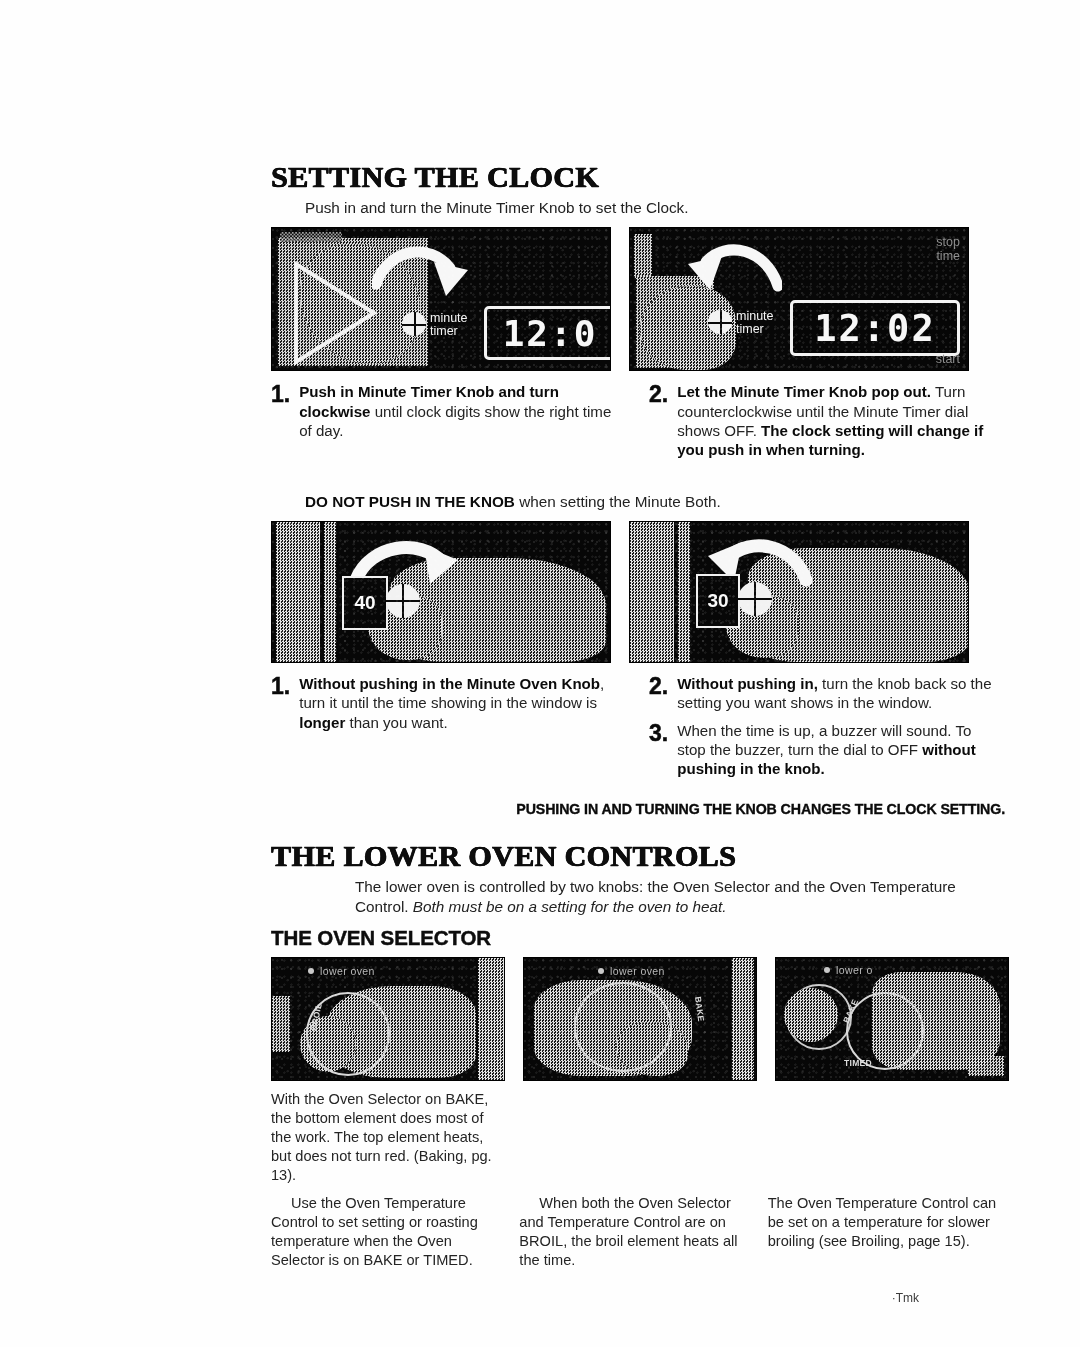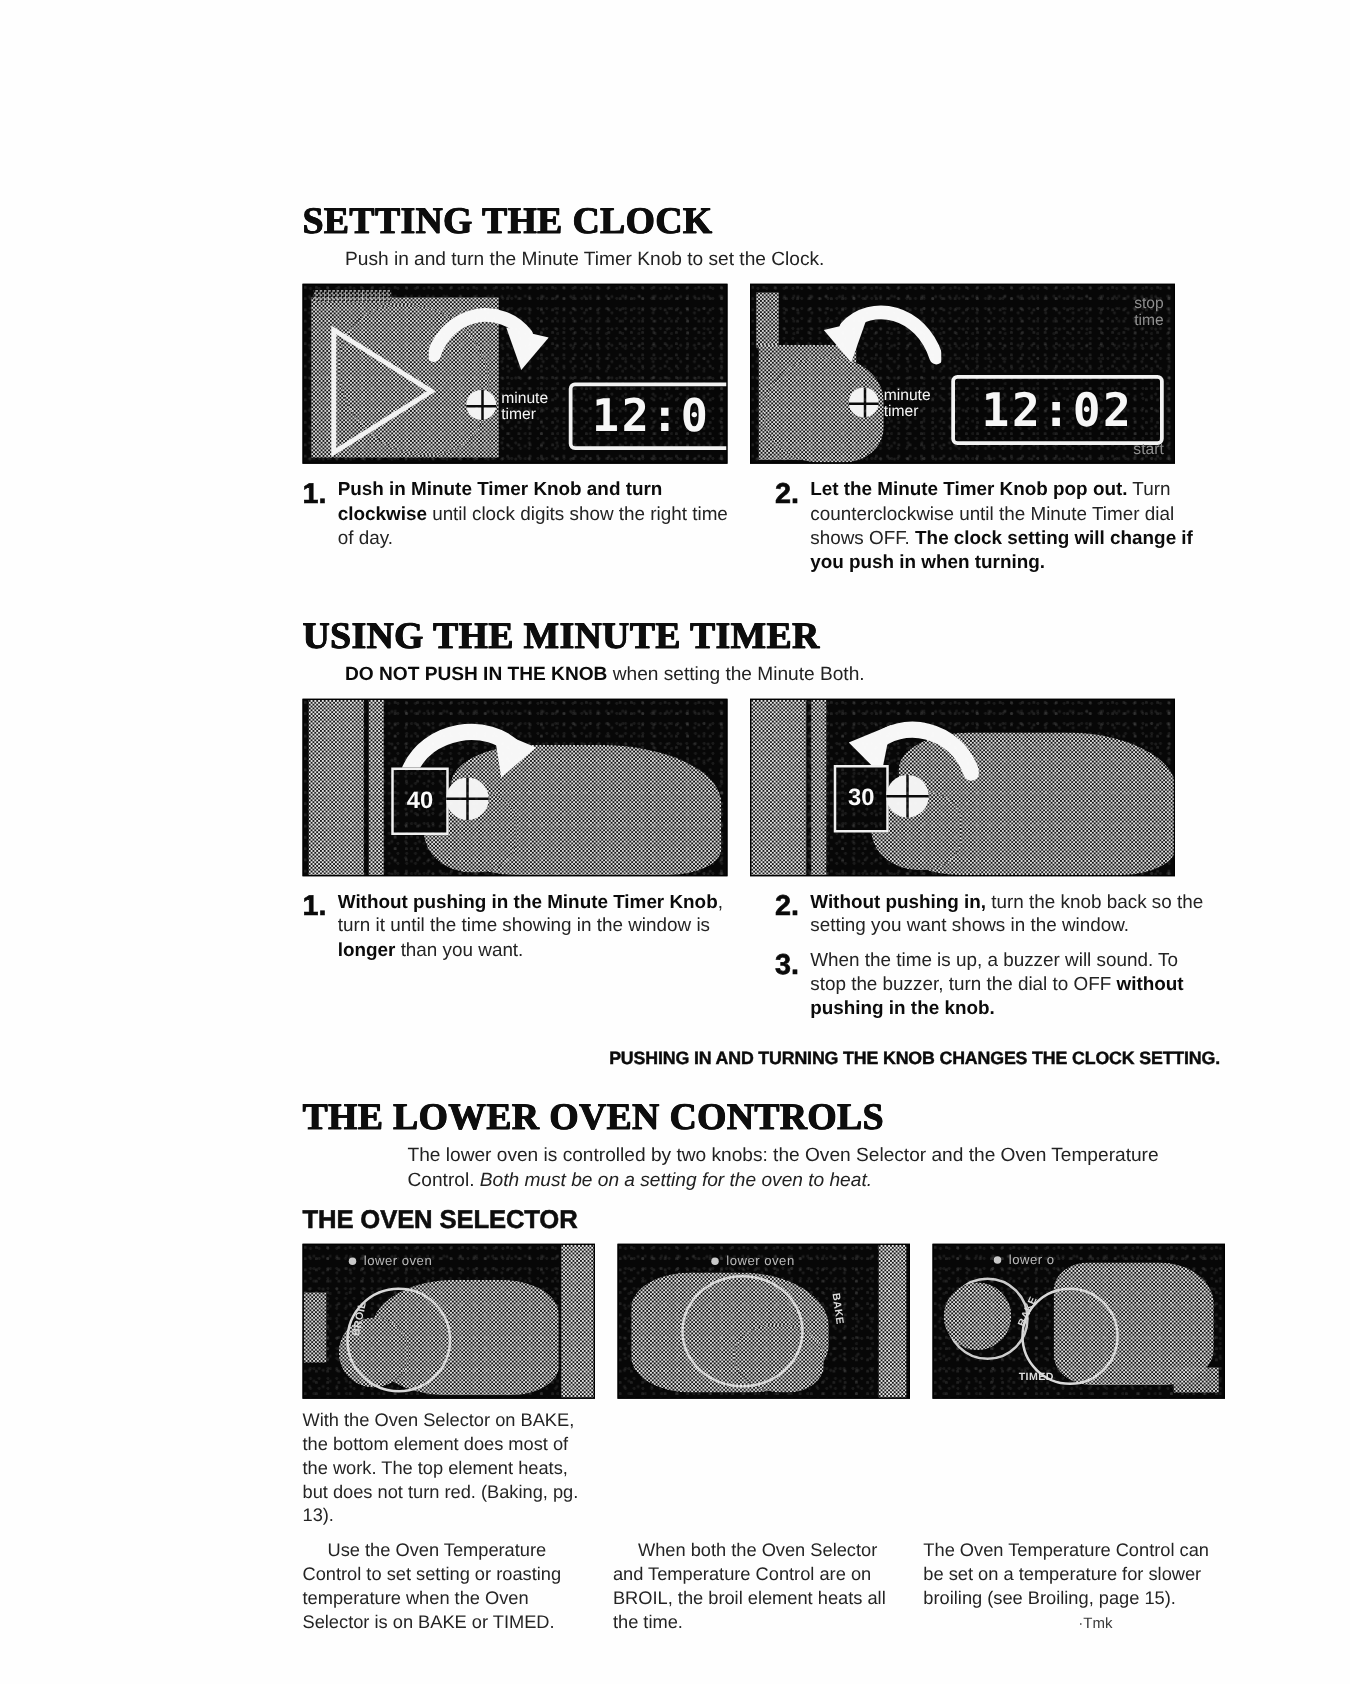"SETTING THE CLOCK" .content { left: 216px -> 245px }
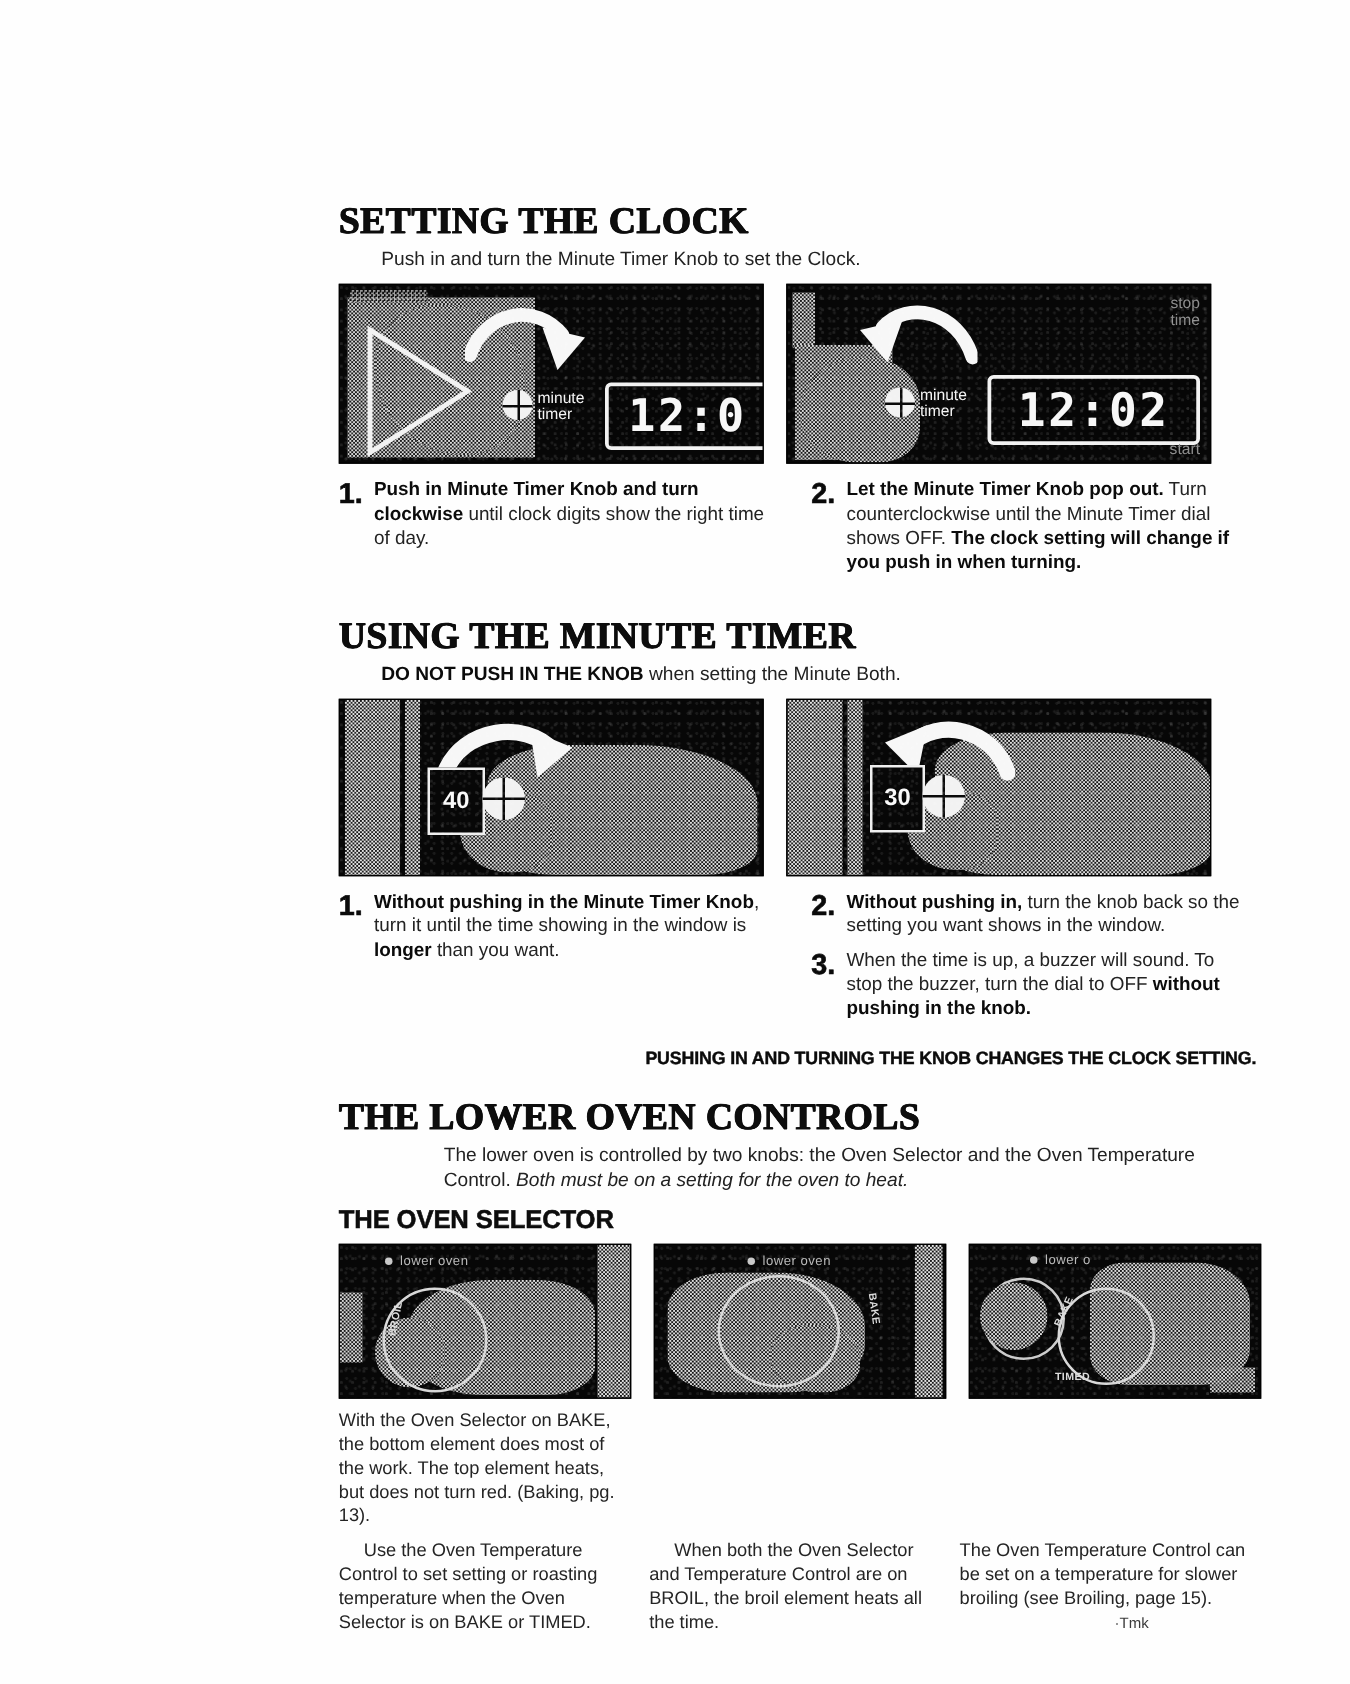"USING THE MINUTE TIMER" h1.section-title { html: <h1>USING THE MINUTE TIMER</h1> -> none }
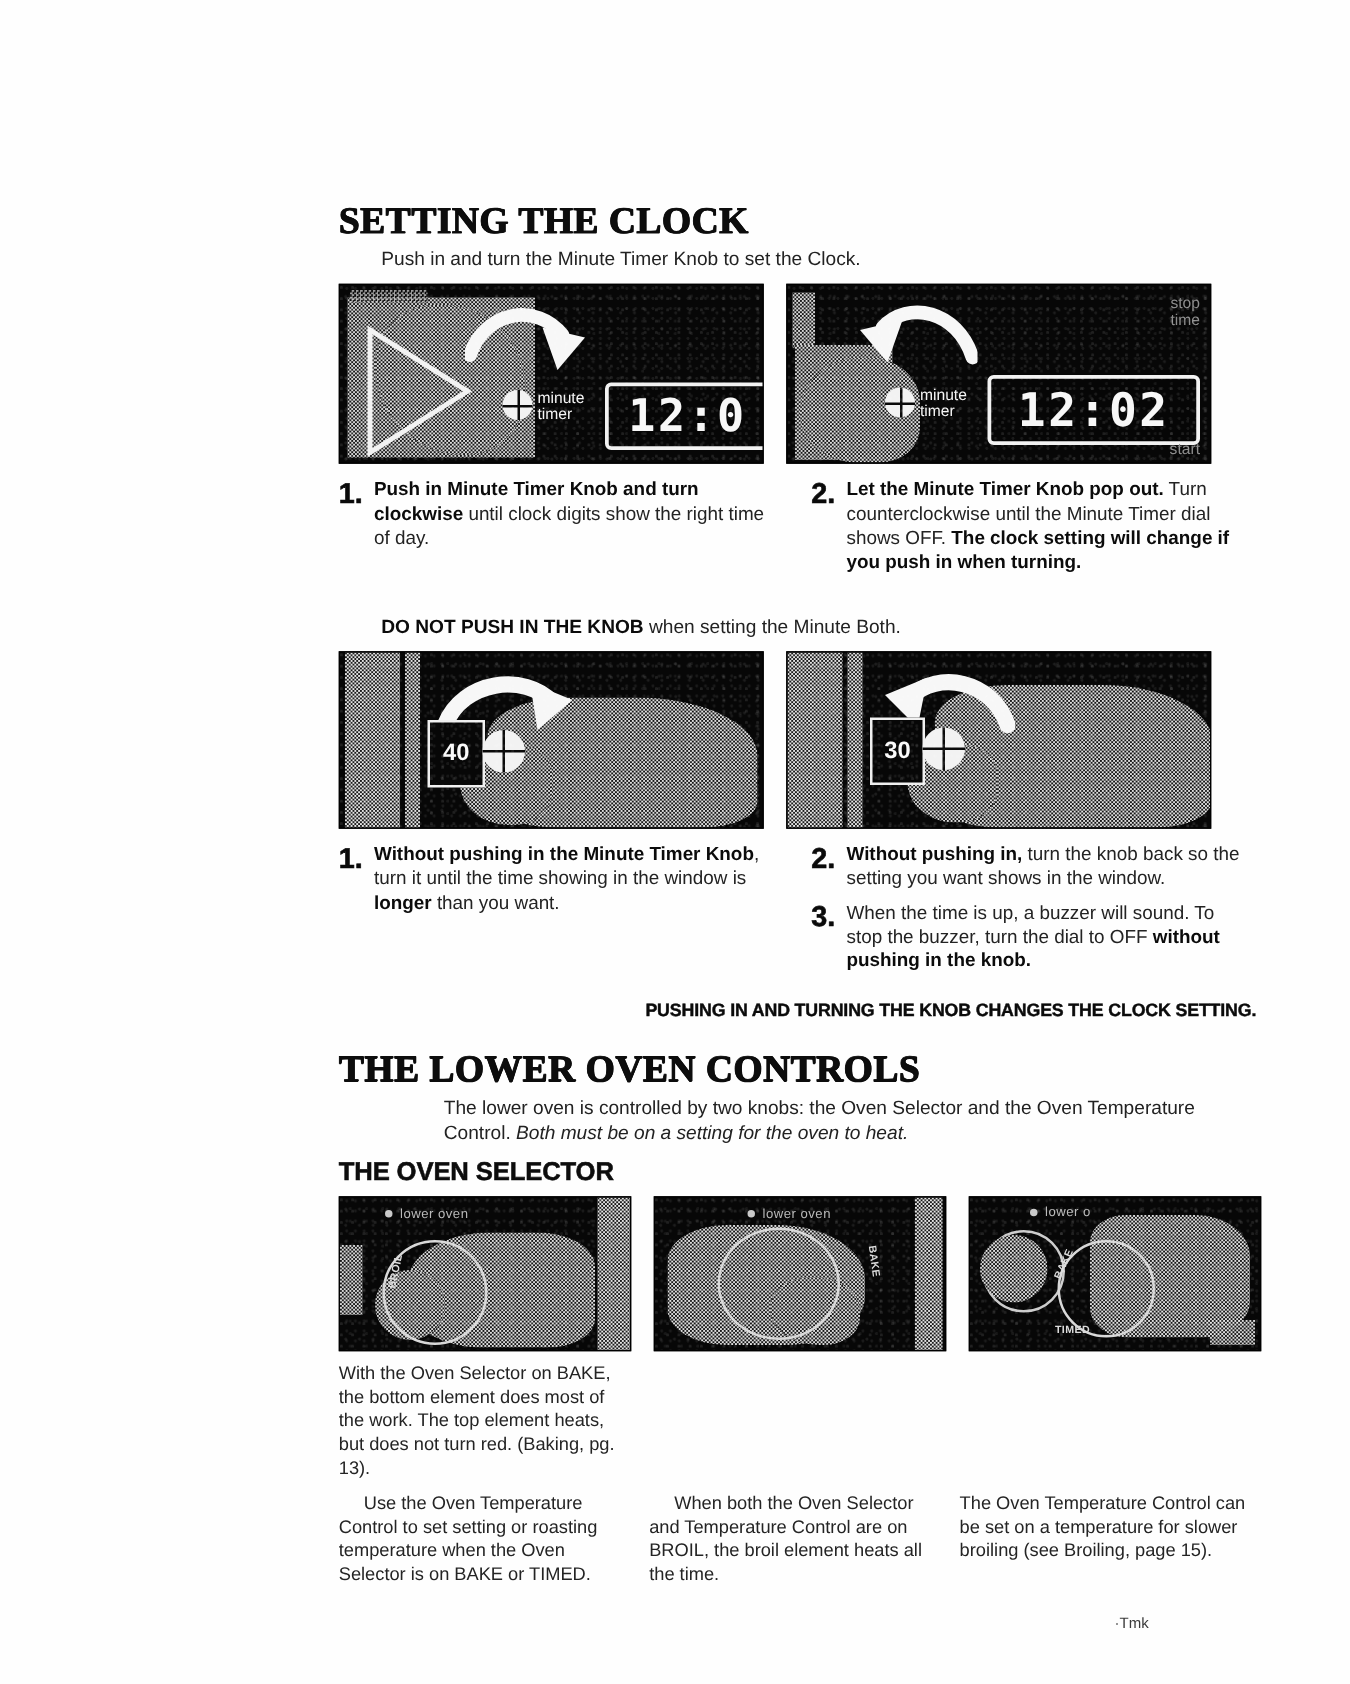"Without pushing in the Minute" b { text: Timer -> Oven }
